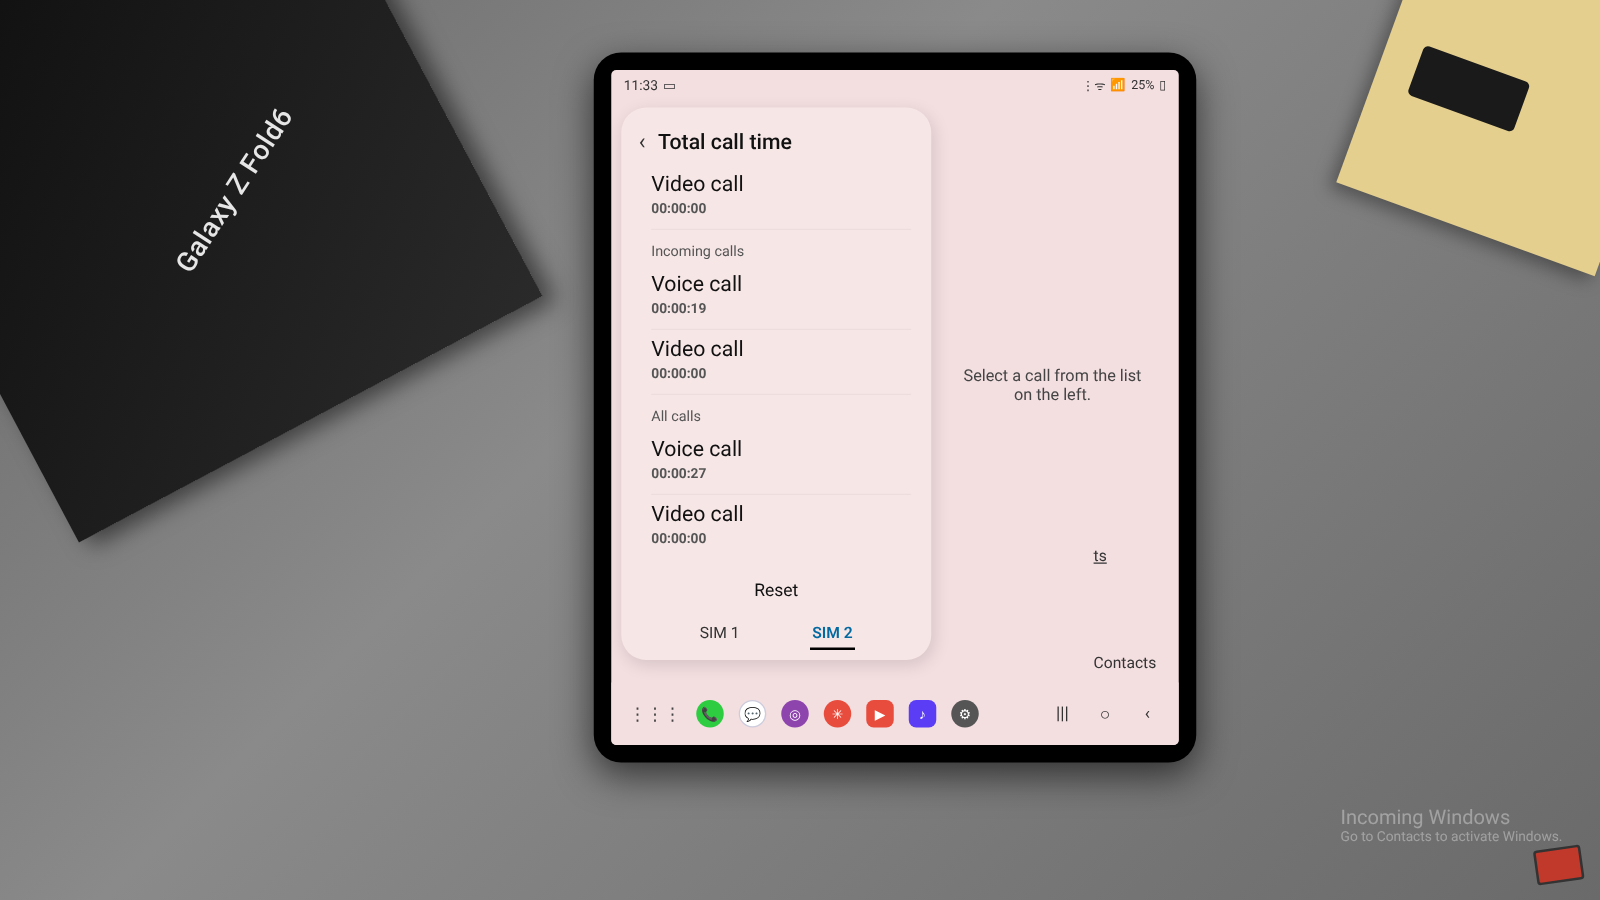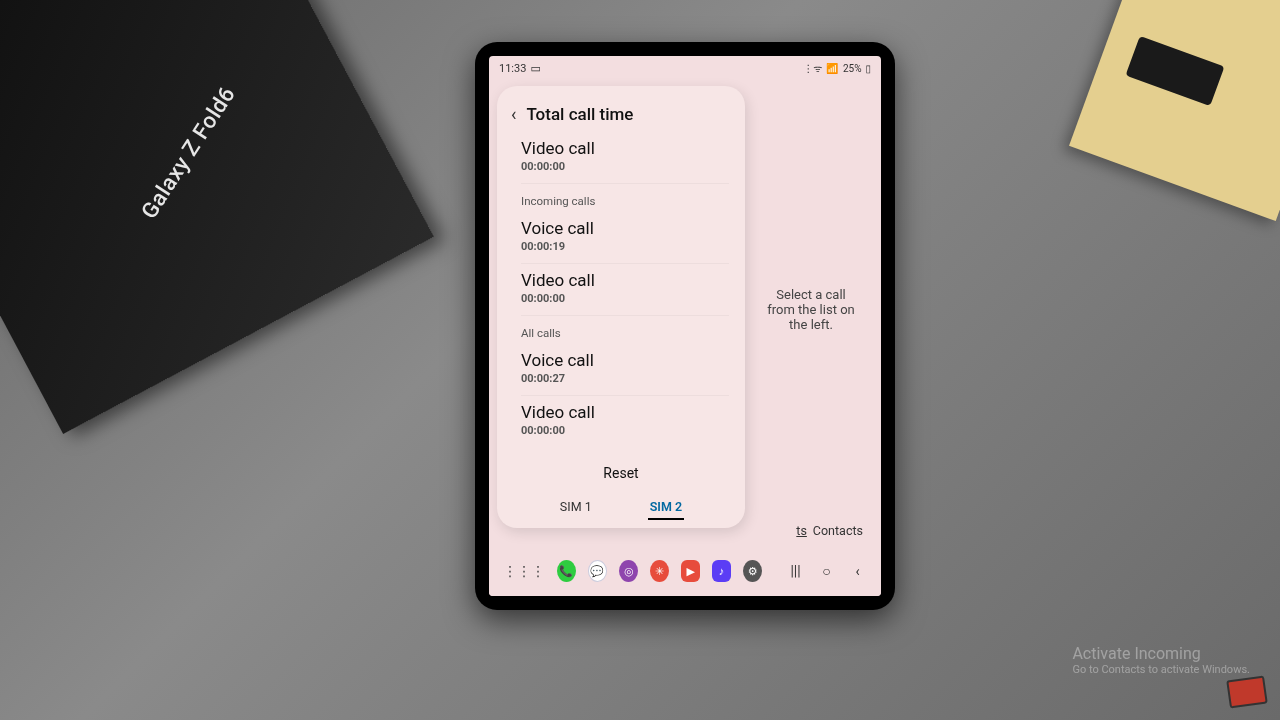"11:33" .device { width: 420px -> 482px }
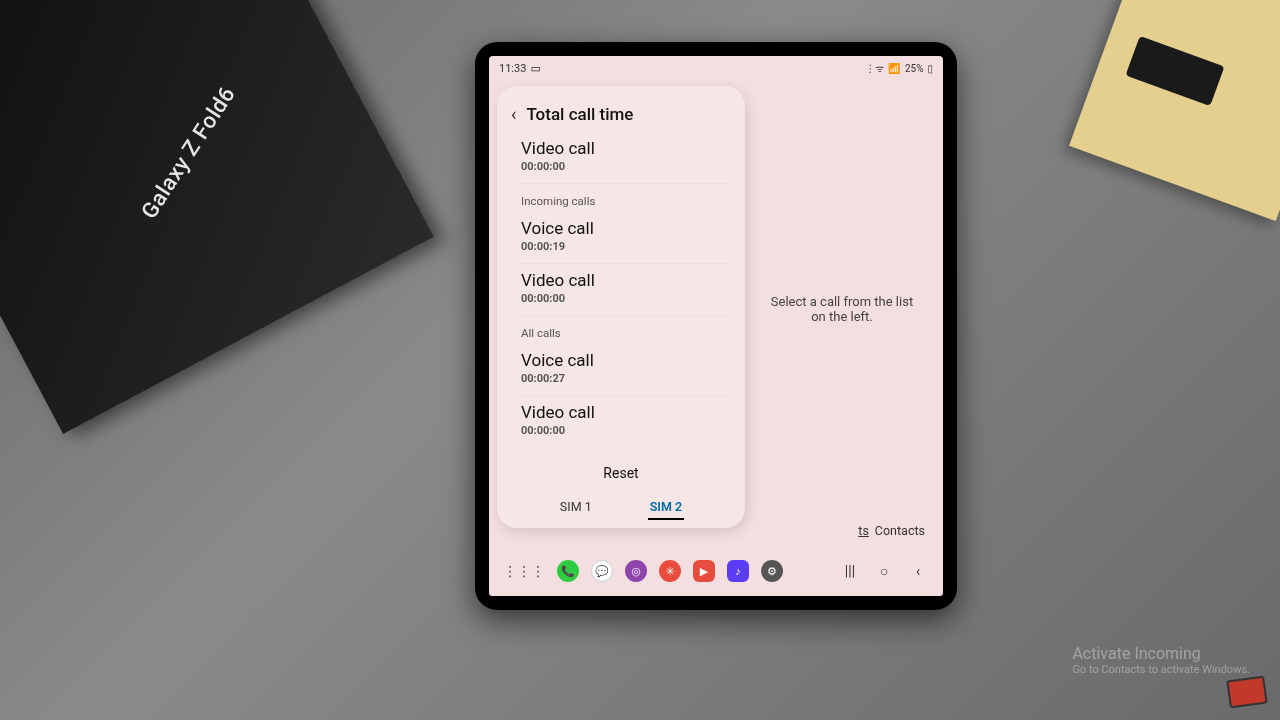"ts" .bottom-tabs-behind { flex-direction: none -> column; gap: none -> 70px }
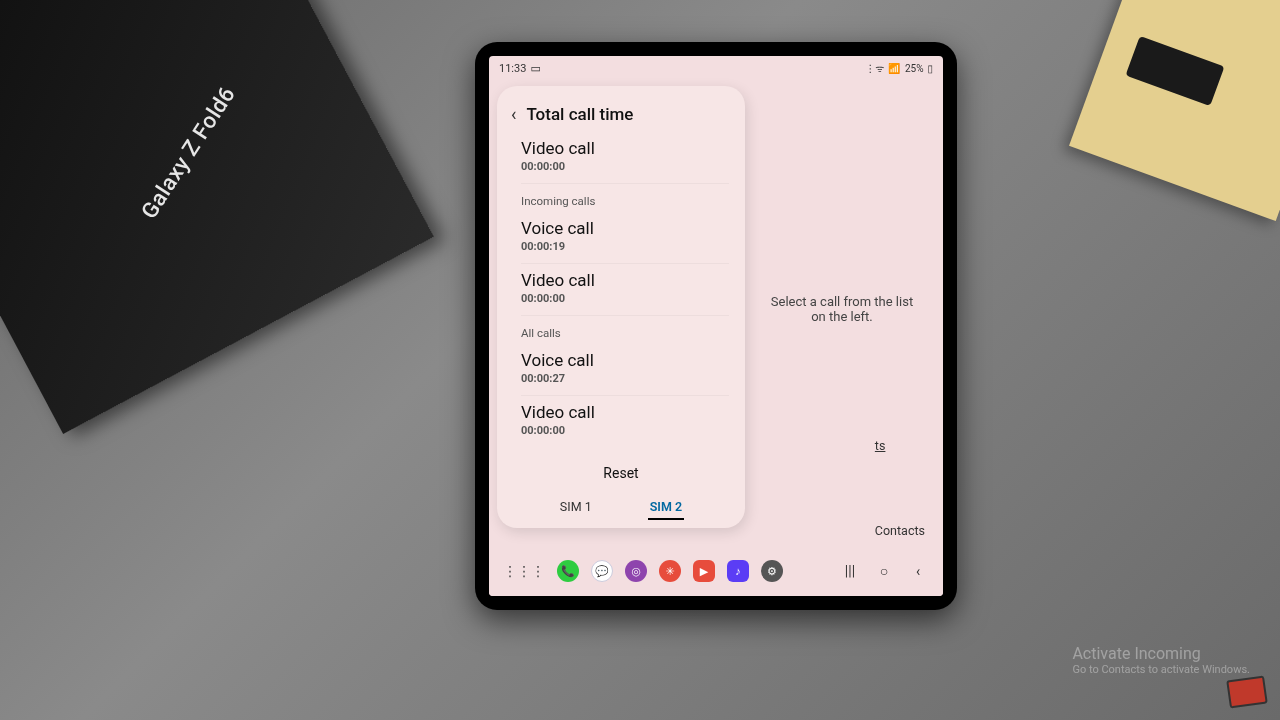"Activate Incoming" div.t { text: Activate Incoming -> Incoming Windows }
